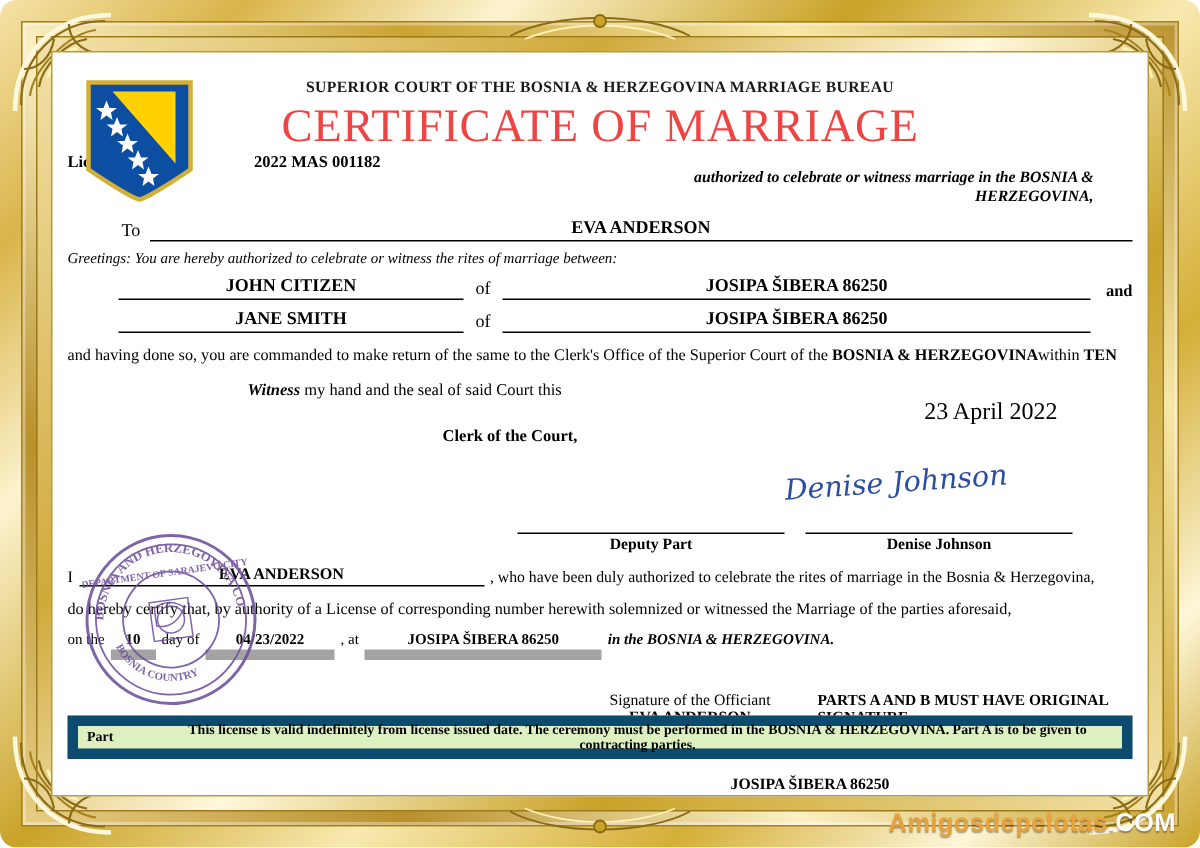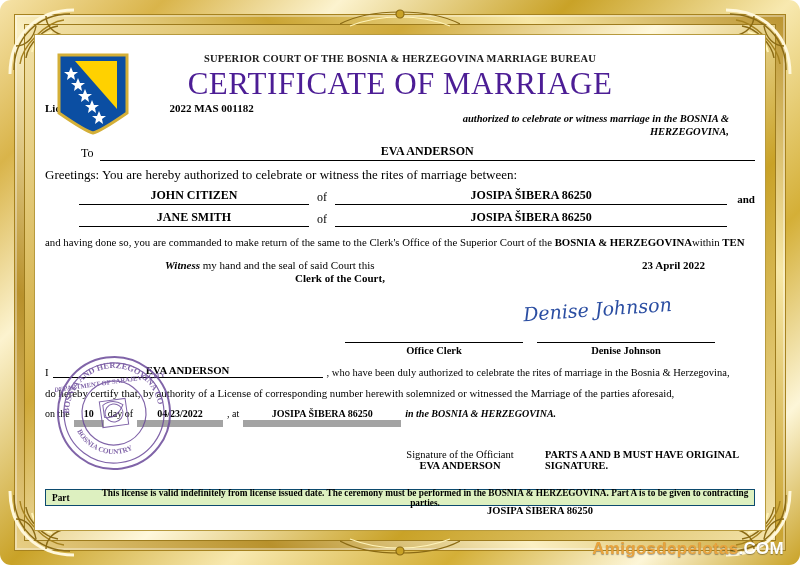"CERTIFICATE OF MARRIAGE" .title { color: #4c1d95 -> #ef4444 }
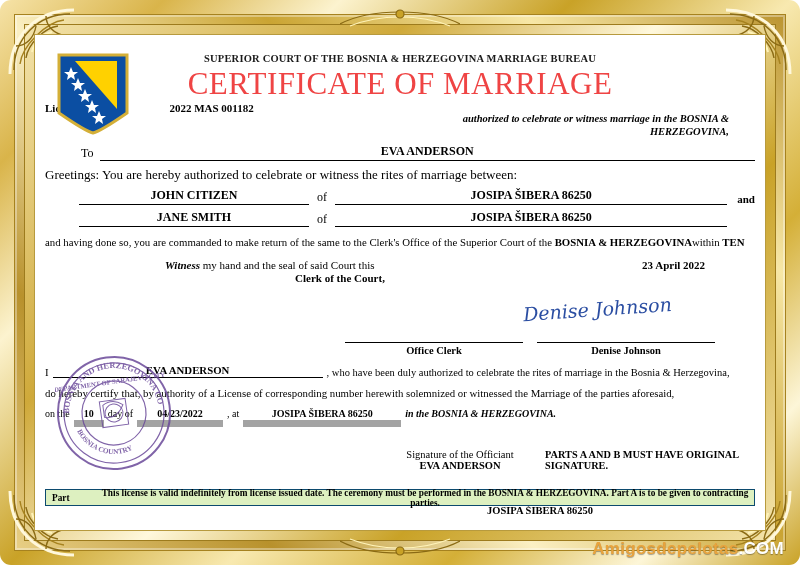"Greetings: You are hereby authorized" .greet { font-size: 13px -> 10px; font-style: none -> italic }
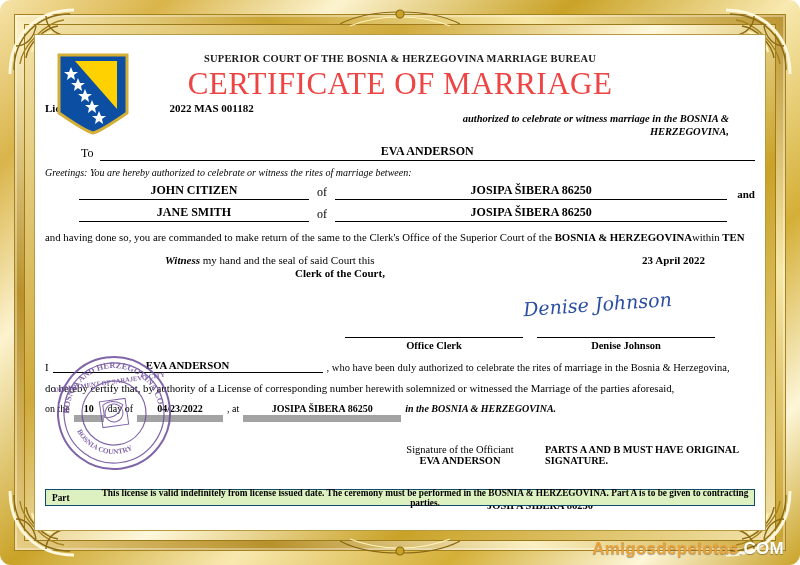"Witness my hand and the" .witness-row { flex-direction: none -> column }
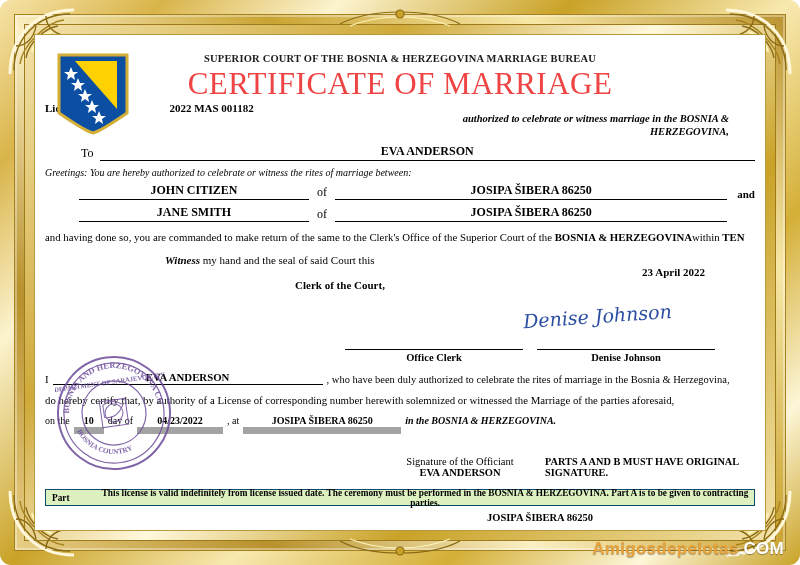"23 April 2022" .date-val { font-size: 11px -> 16px; font-weight: bold -> normal }
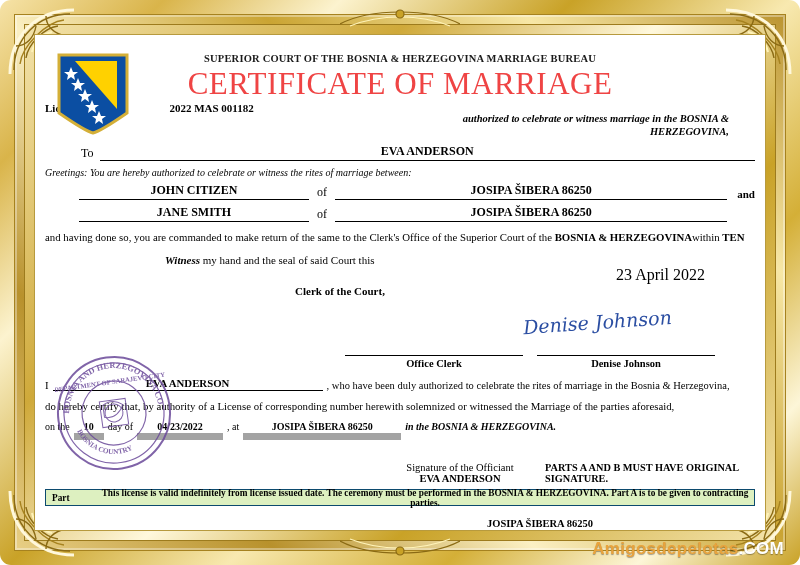"Office Clerk" div.sl { text: Office Clerk -> Deputy Part }
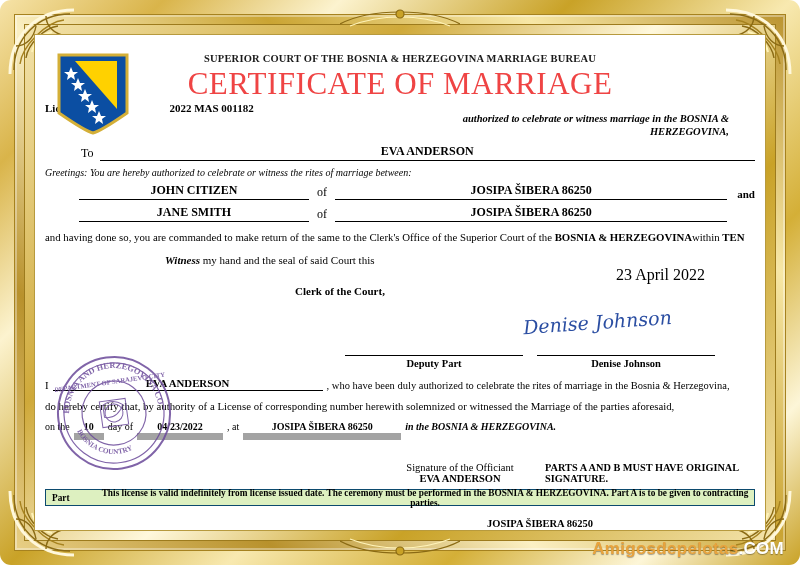"Part" .footer-band { border: 1px solid #0c4a6e -> 7px solid #0c4a6e }
